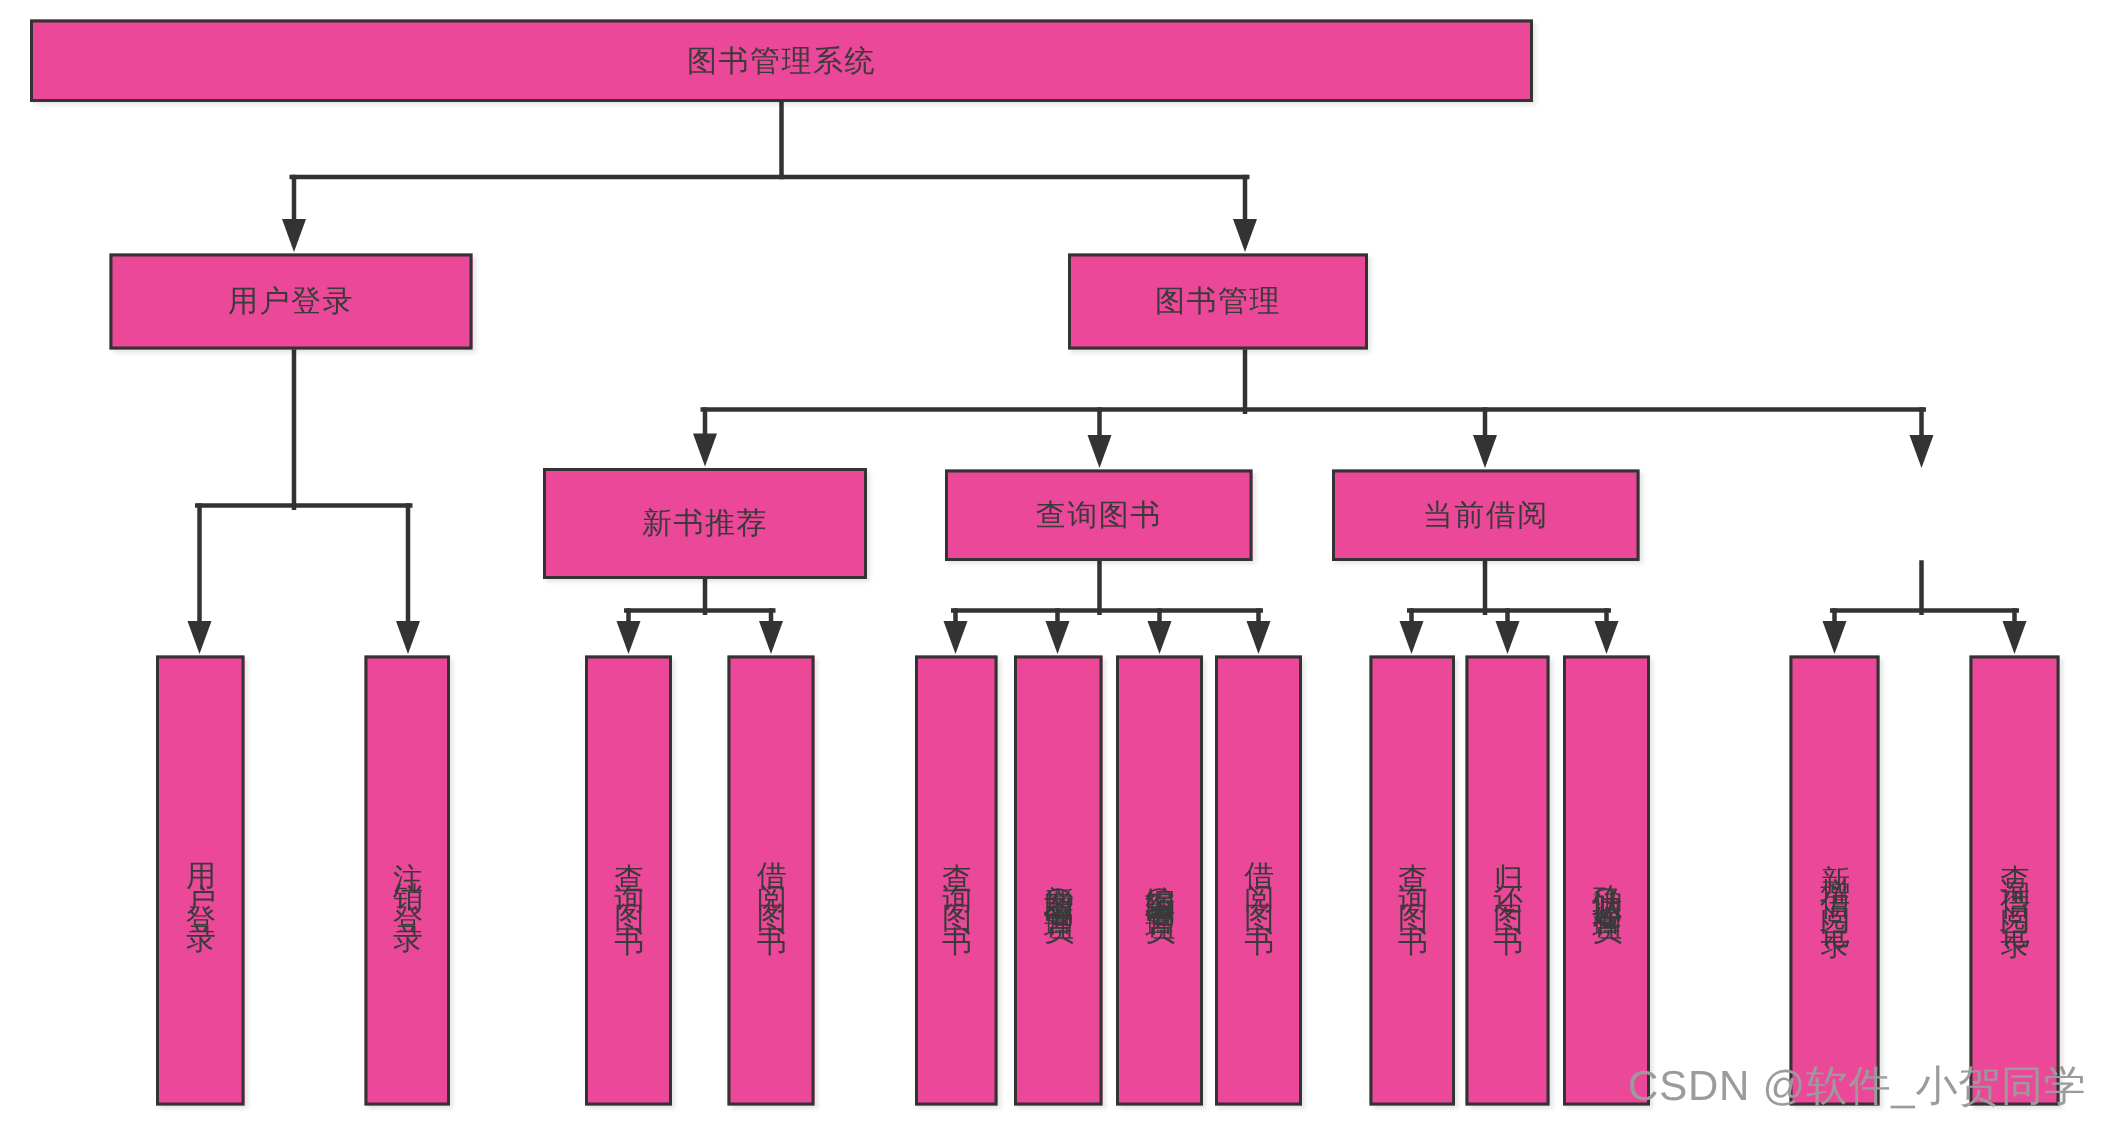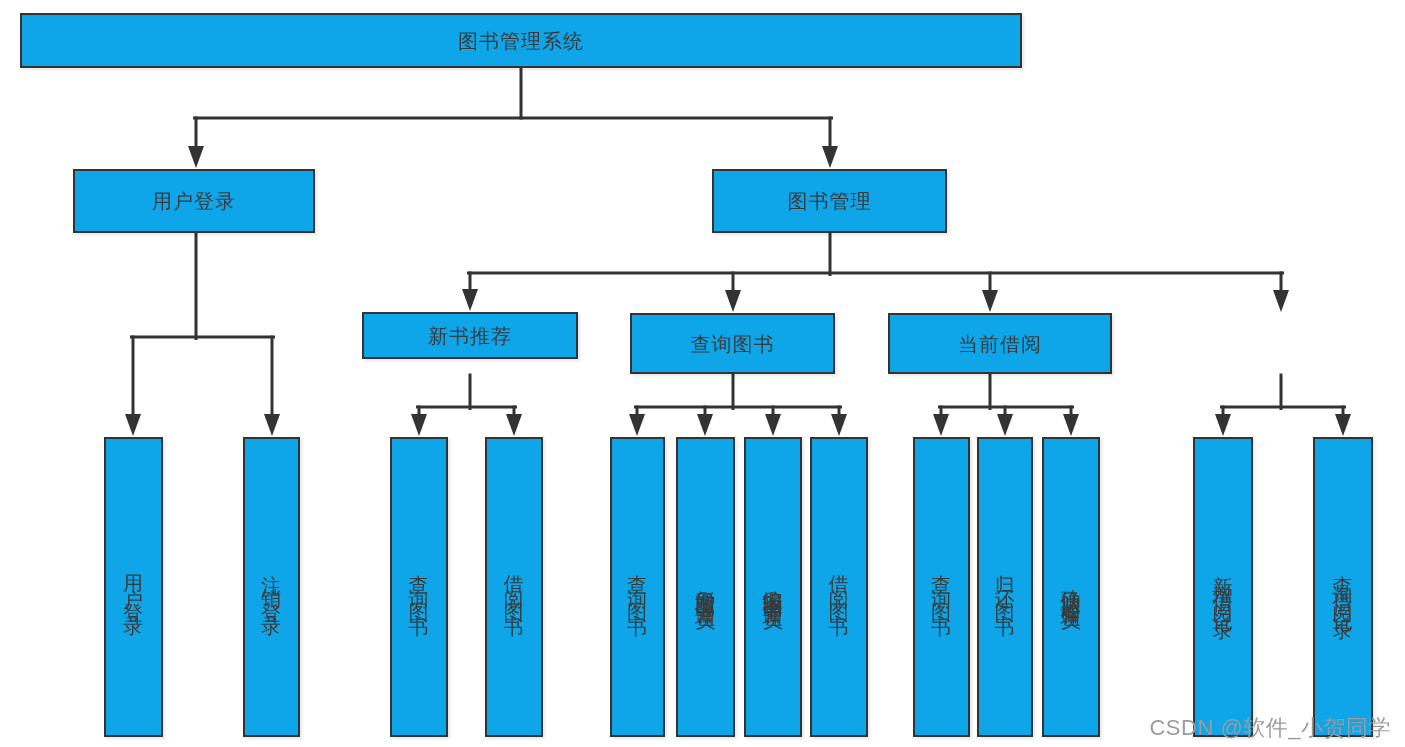"图书管理系统" .node { background: #0ea5e9 -> #ec4899 }
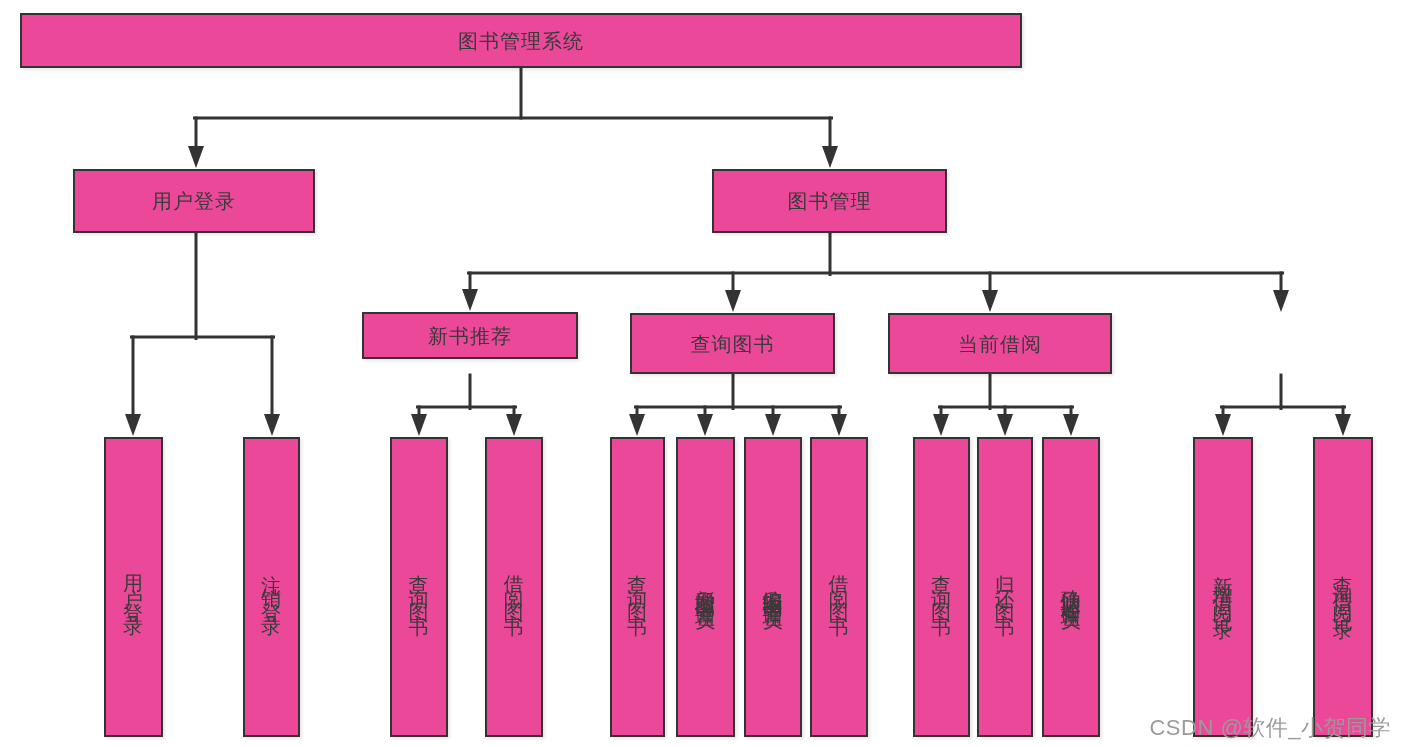"图书管理" div.node { width: 235px -> 200px }
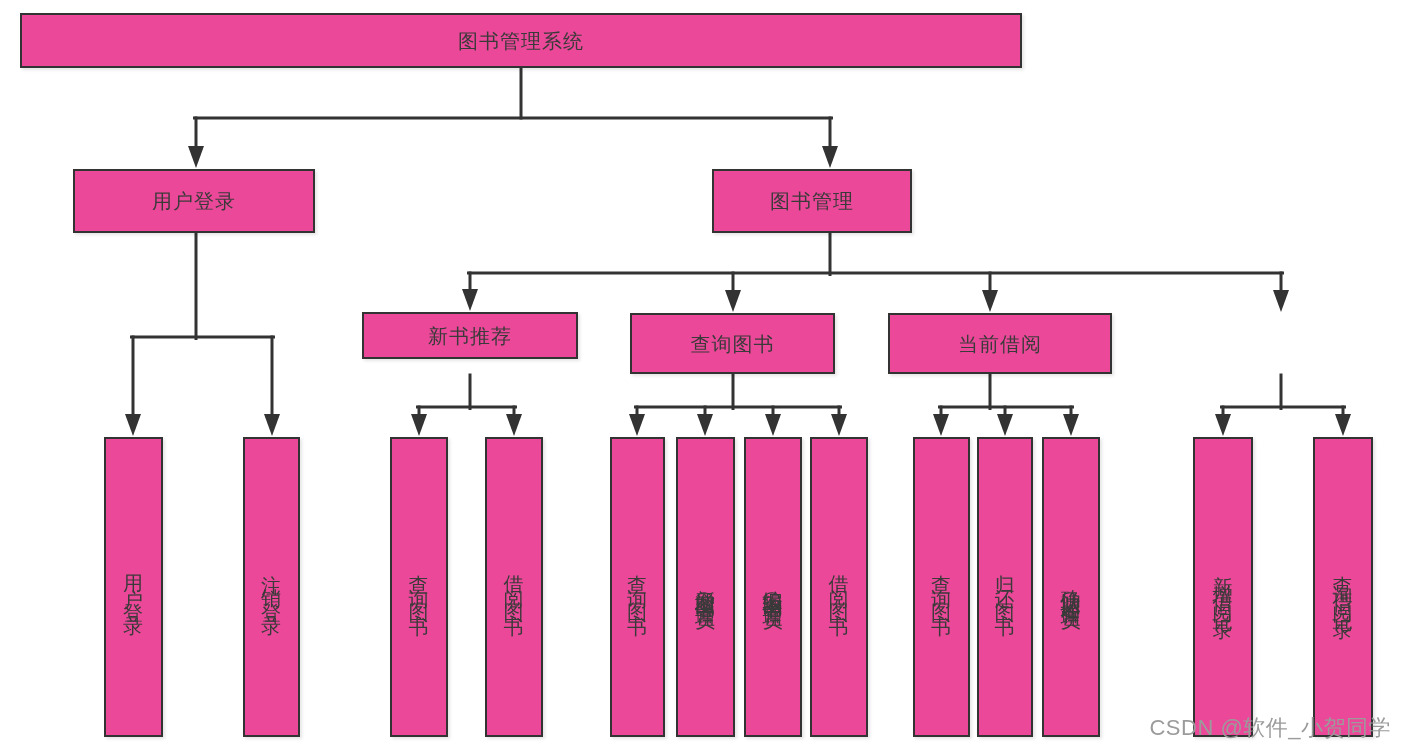"新书推荐" div.node { height: 47px -> 74px }
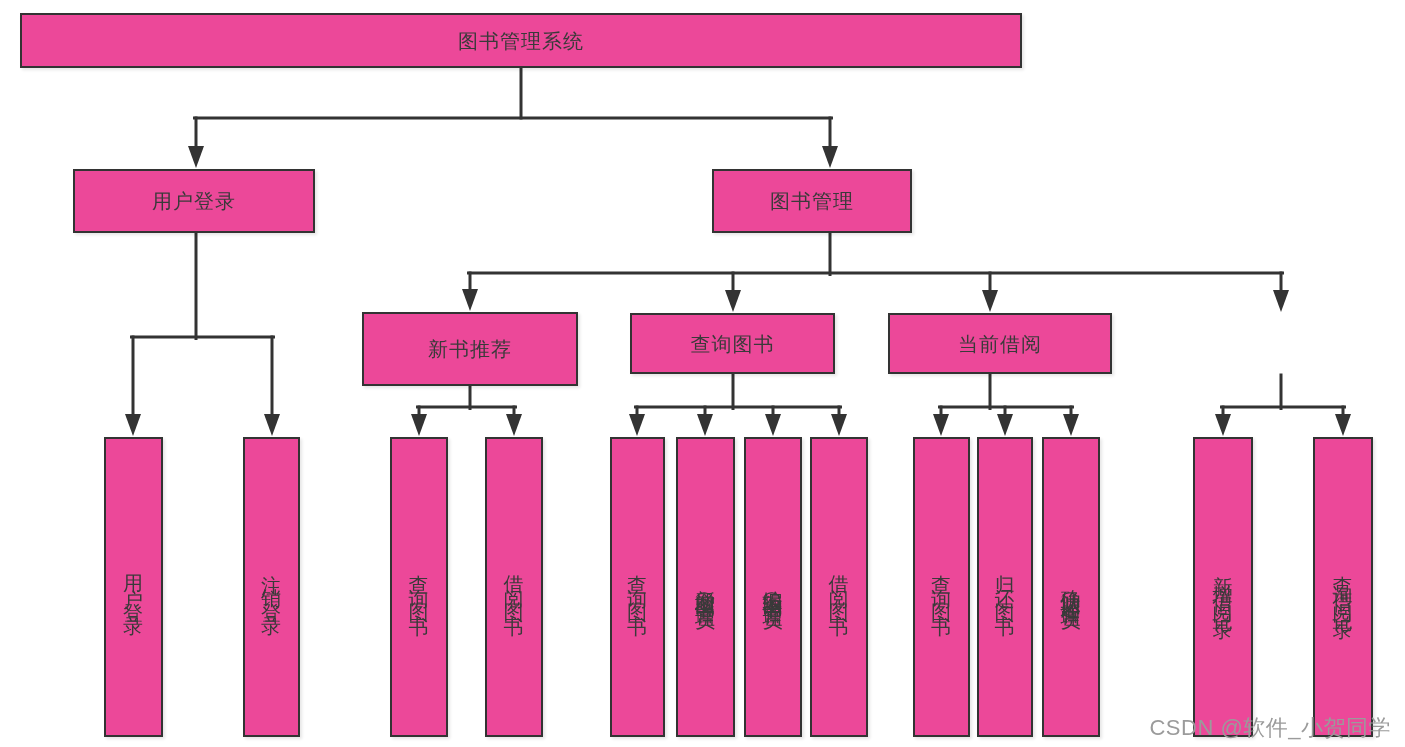"当前借阅" div.node { width: 224px -> 205px }
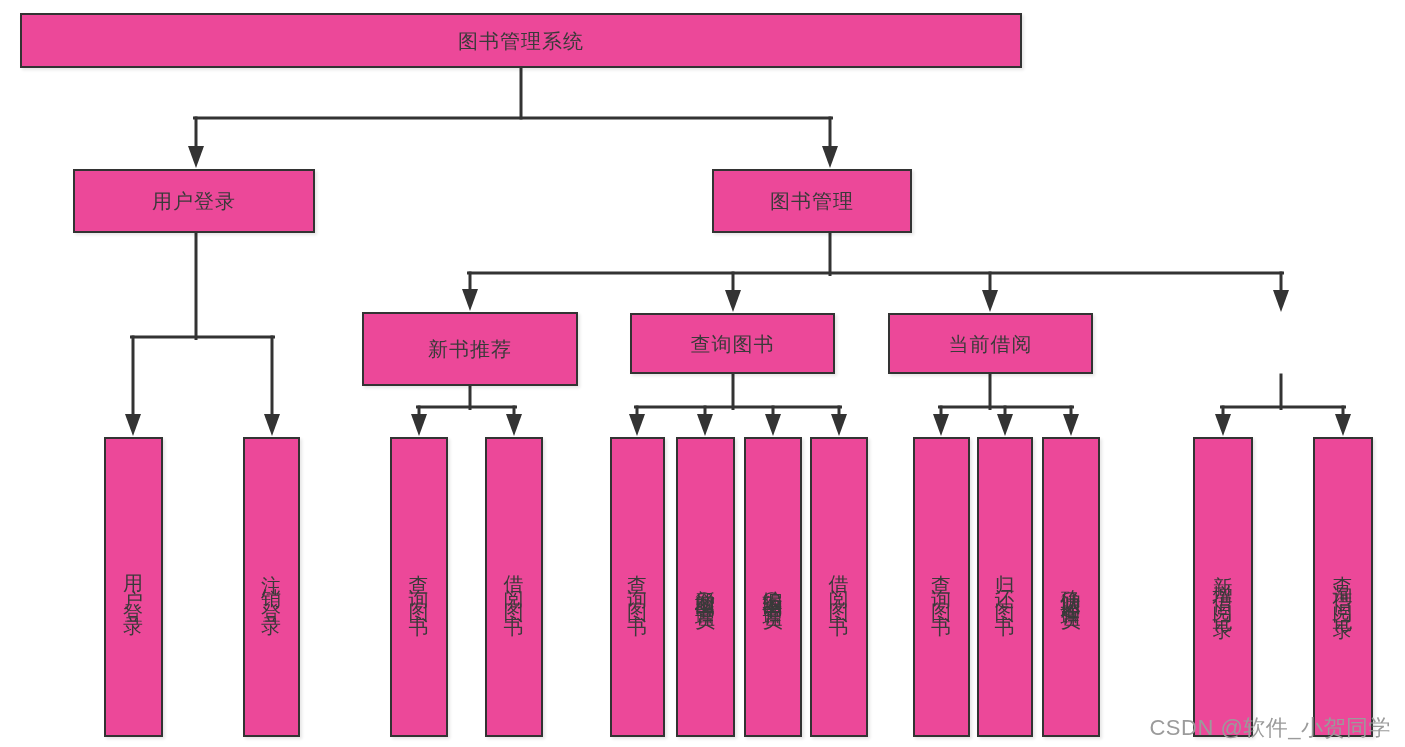"CSDN @软件_小贺同学" .watermark { font-size: 22px -> 28px }
